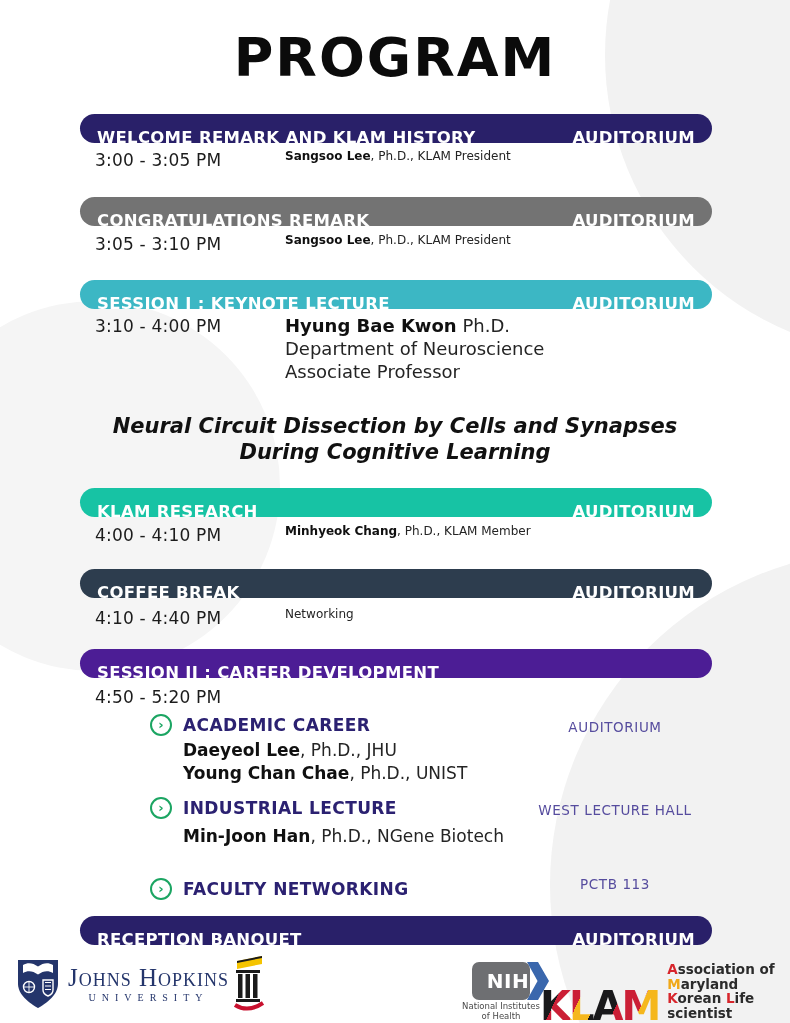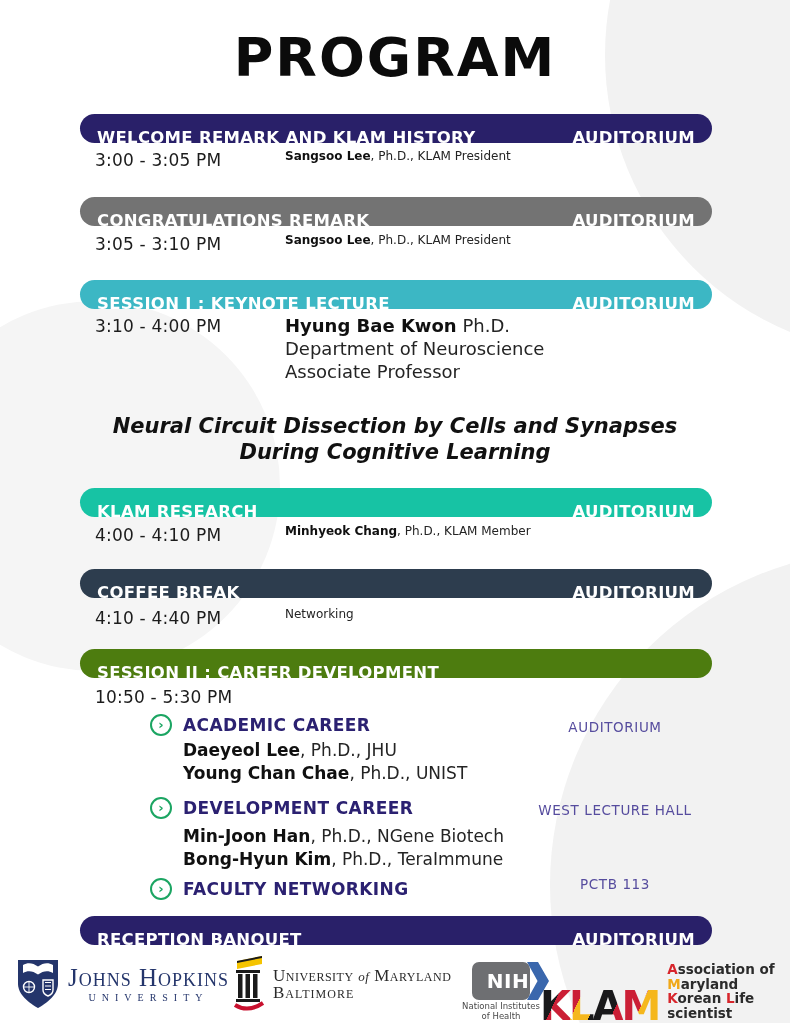"SESSION II : CAREER DEVELOPMENT" .bar-teal2 { background: #4d7c0f -> #4c1d95 }
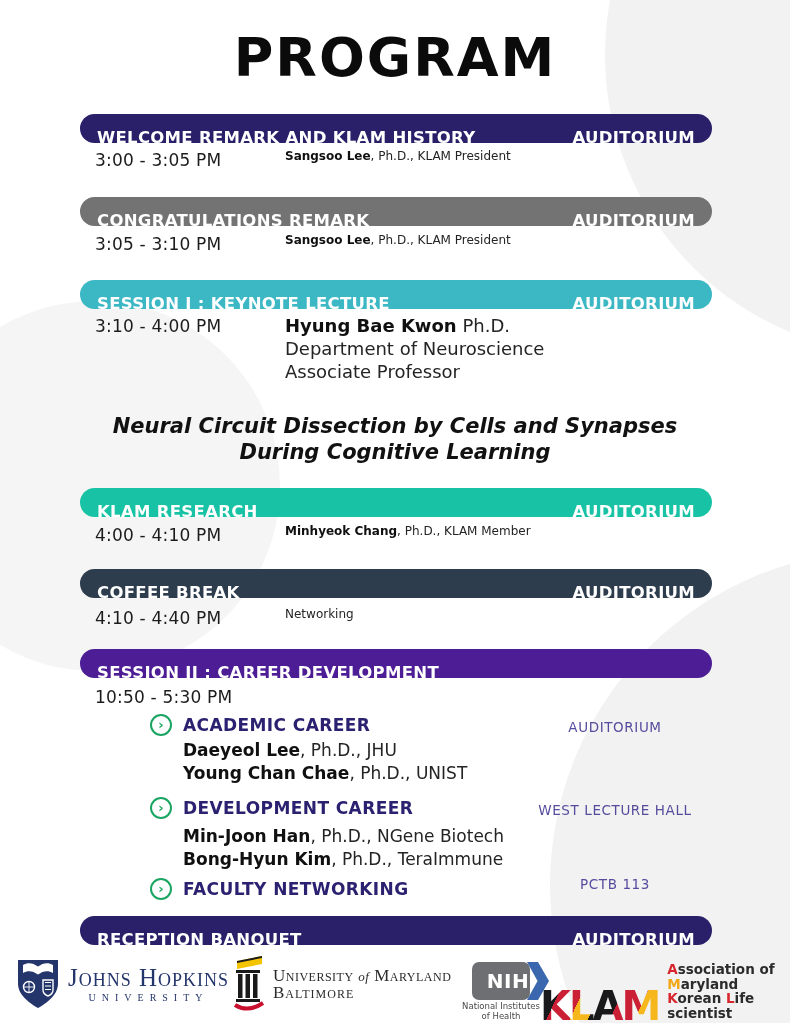"10:50 - 5:30 PM" div.time { text: 10:50 - 5:30 -> 4:50 - 5:20 }
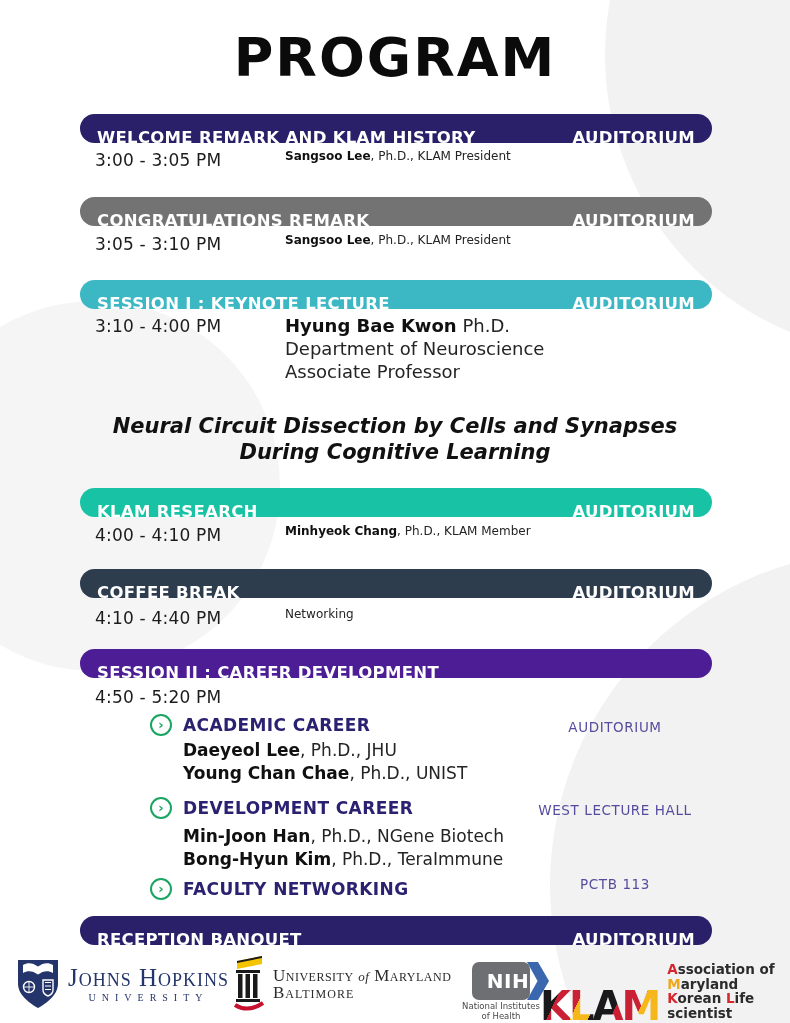"DEVELOPMENT CAREER" span.track-name { text: DEVELOPMENT CAREER -> INDUSTRIAL LECTURE }
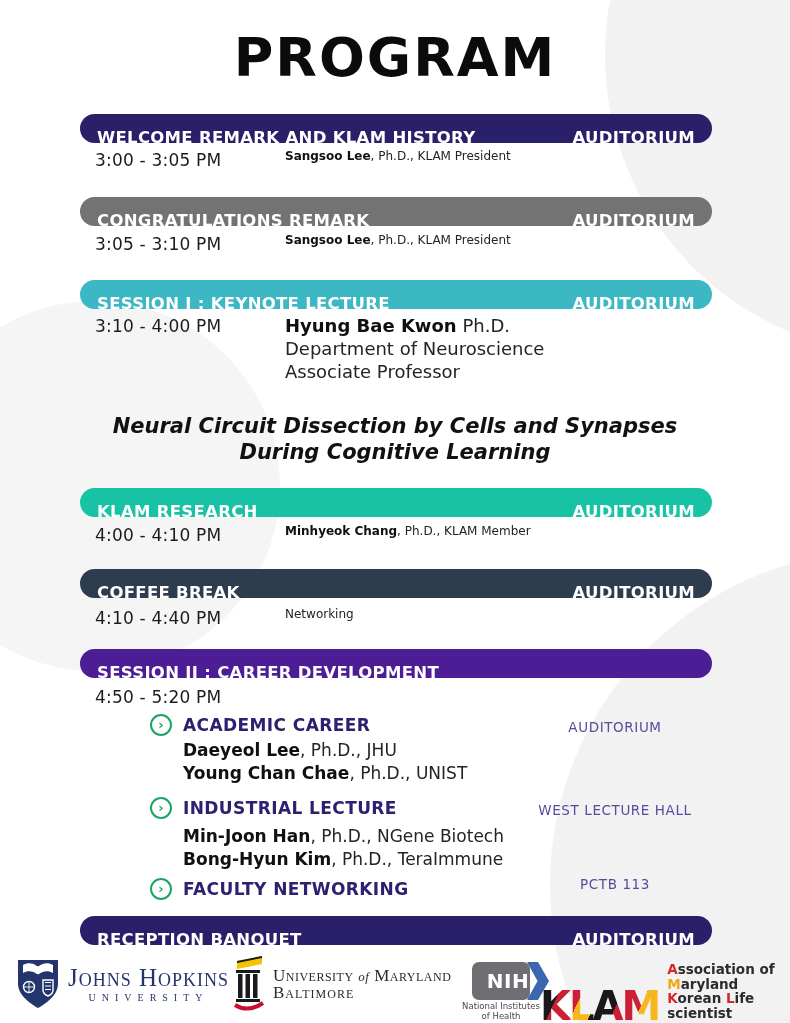"Bong-Hyun Kim, Ph.D., TeraImmune" div { html: <div><span>Bong-Hyun Kim</span><span>, Ph.D., TeraImmune</span></div> -> none }
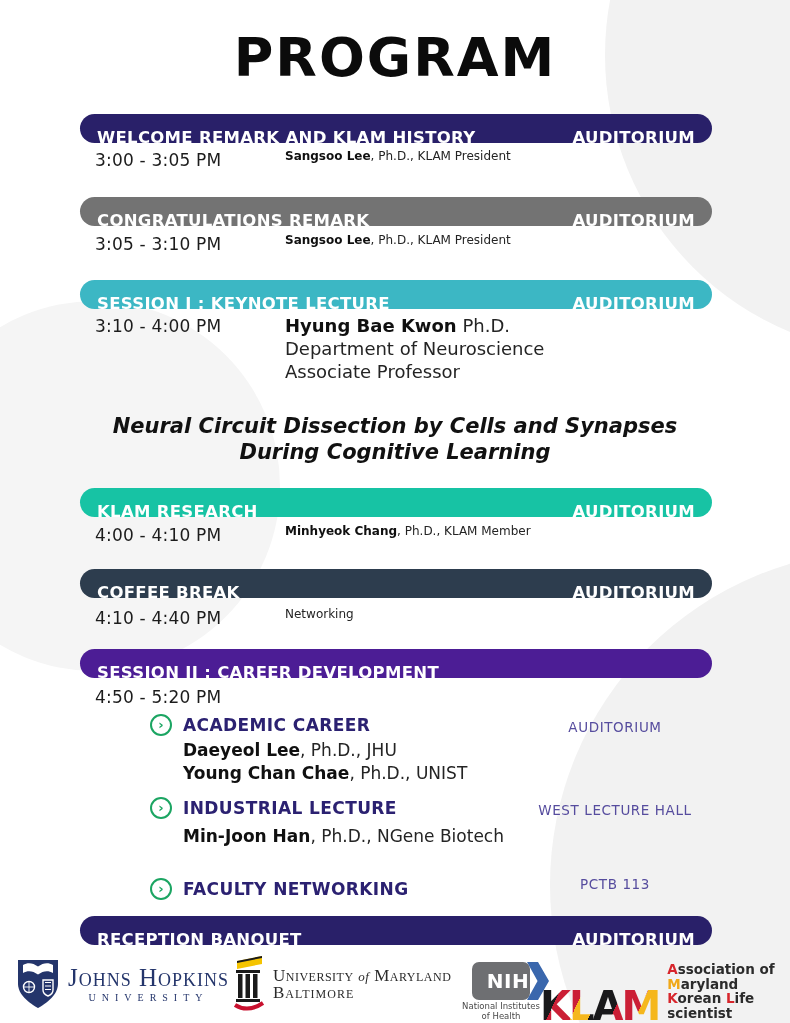"University of Maryland" div.umb-text { html: <div> <div><span>University</span> <span>of</span> <span>Maryland</span></div> <div>Baltimore</div> </div> -> none }
